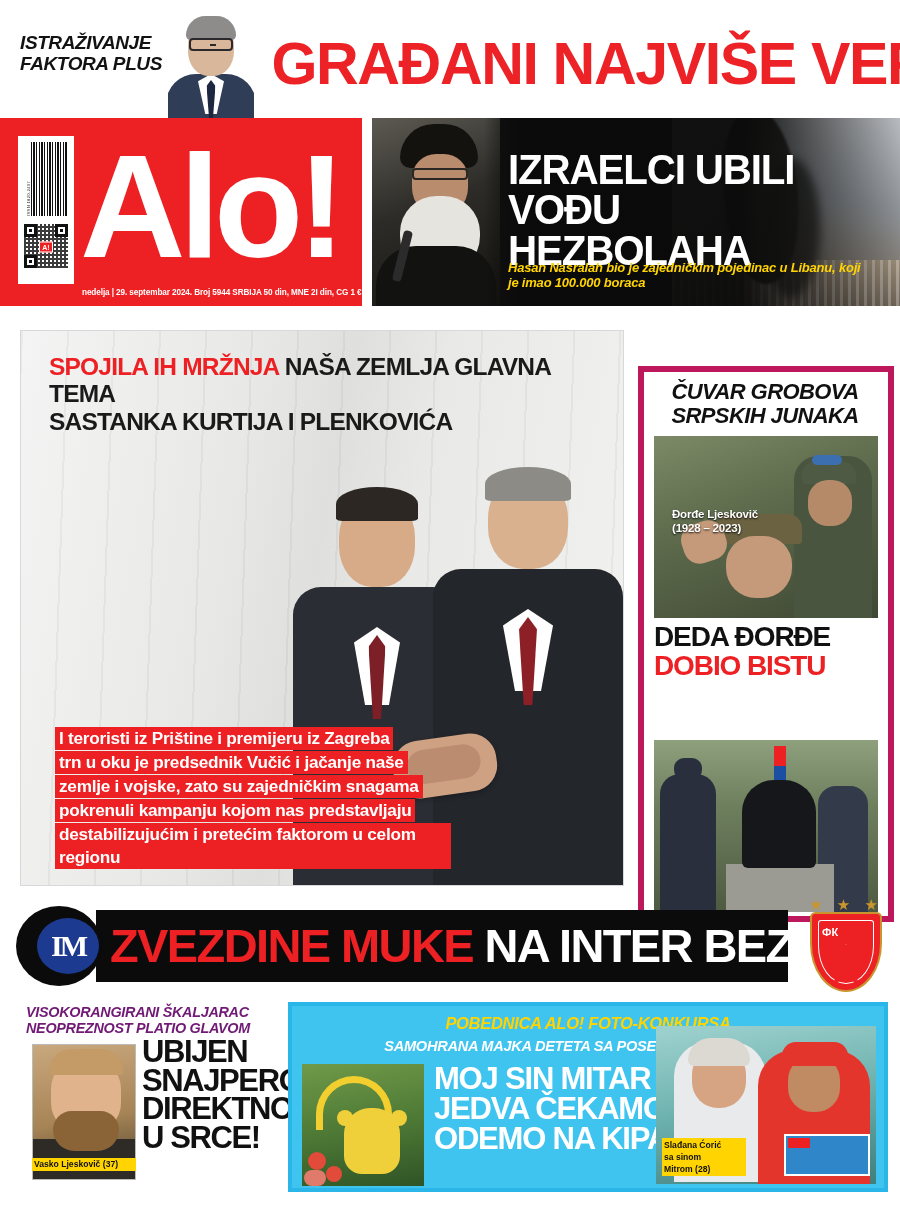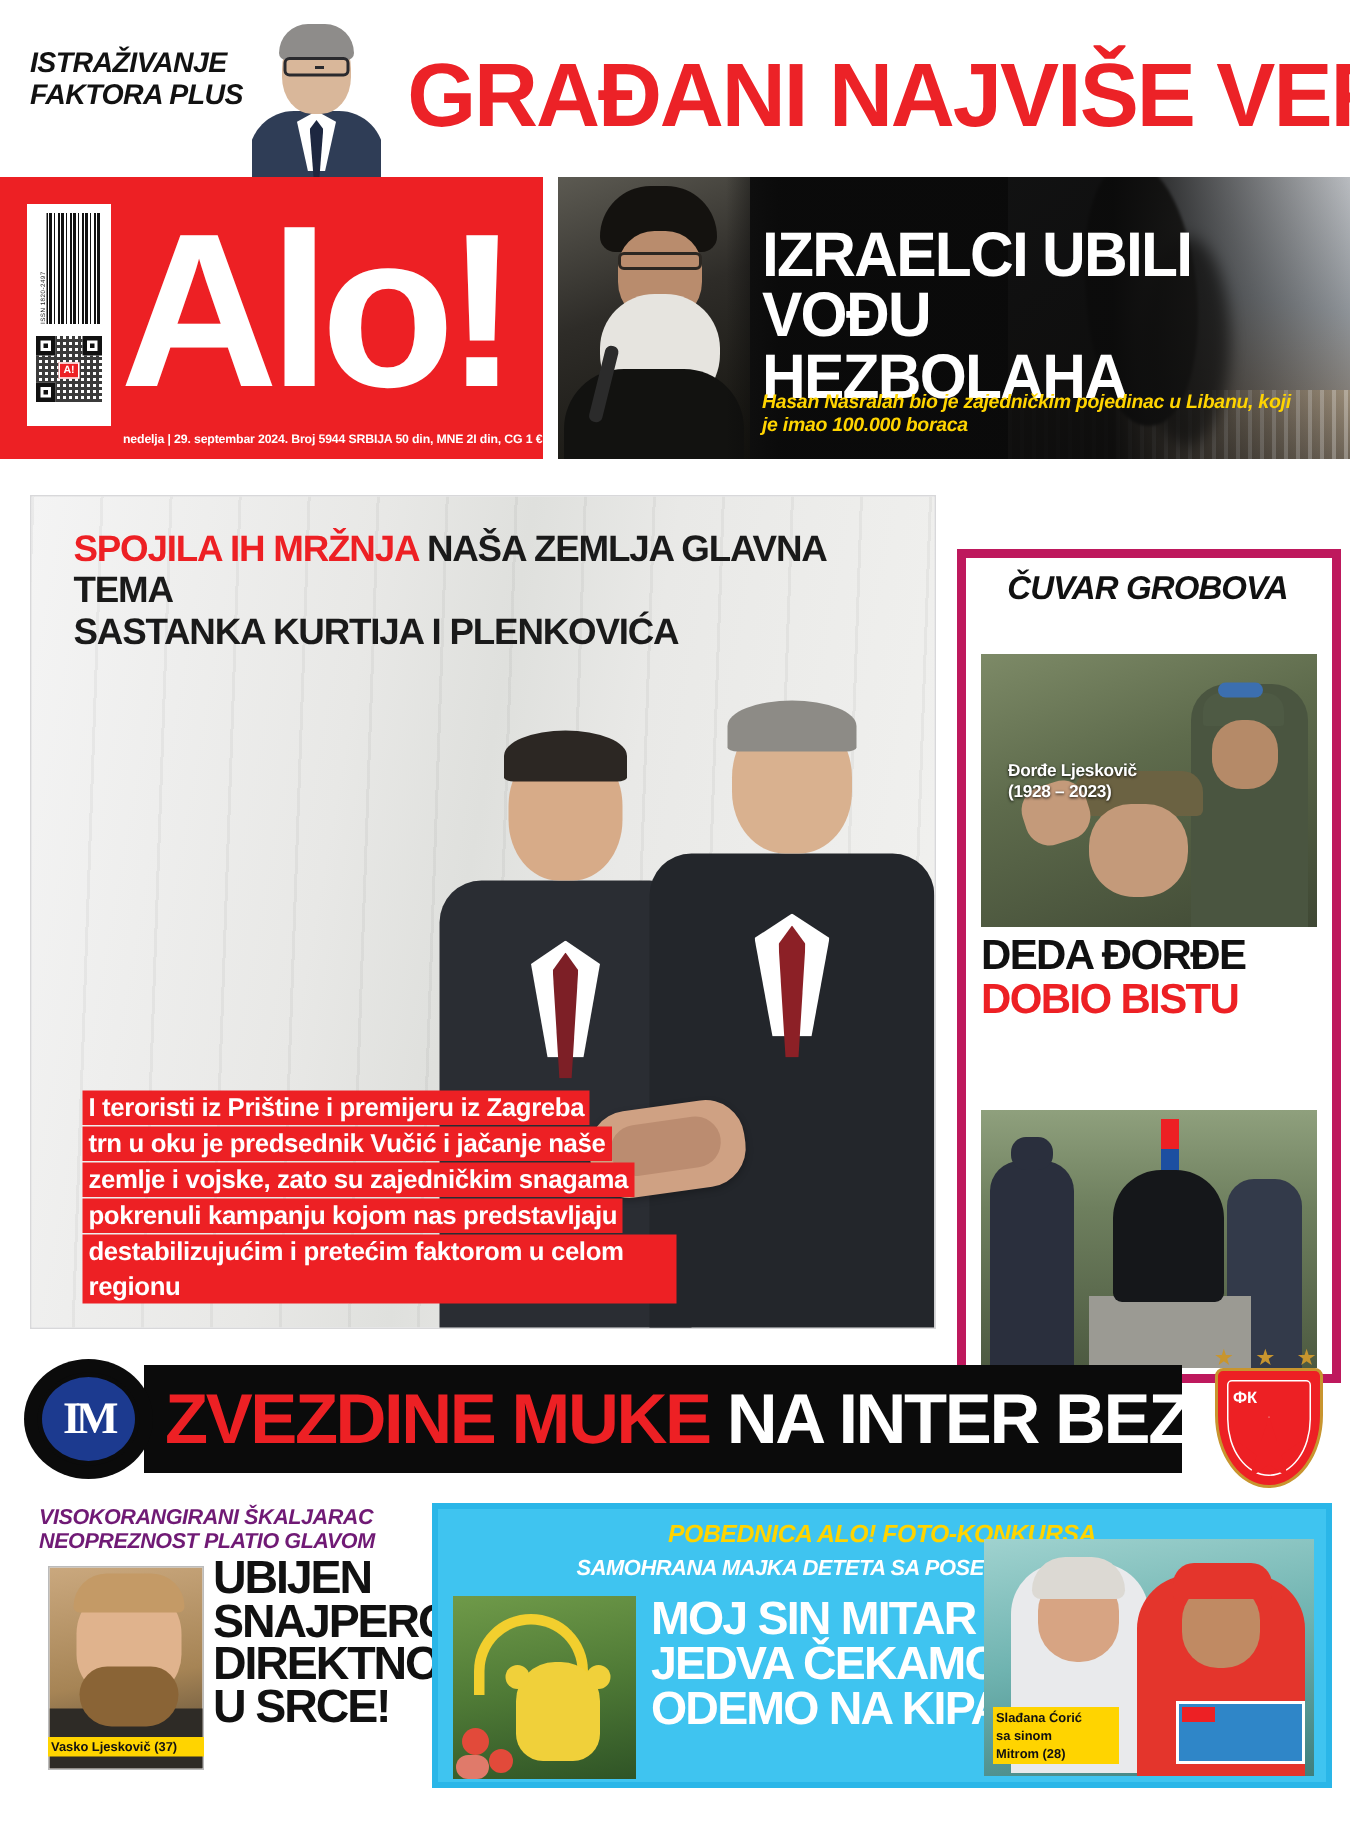"SRPSKIH JUNAKA" div { html: none -> <div>SRPSKIH JUNAKA</div> }
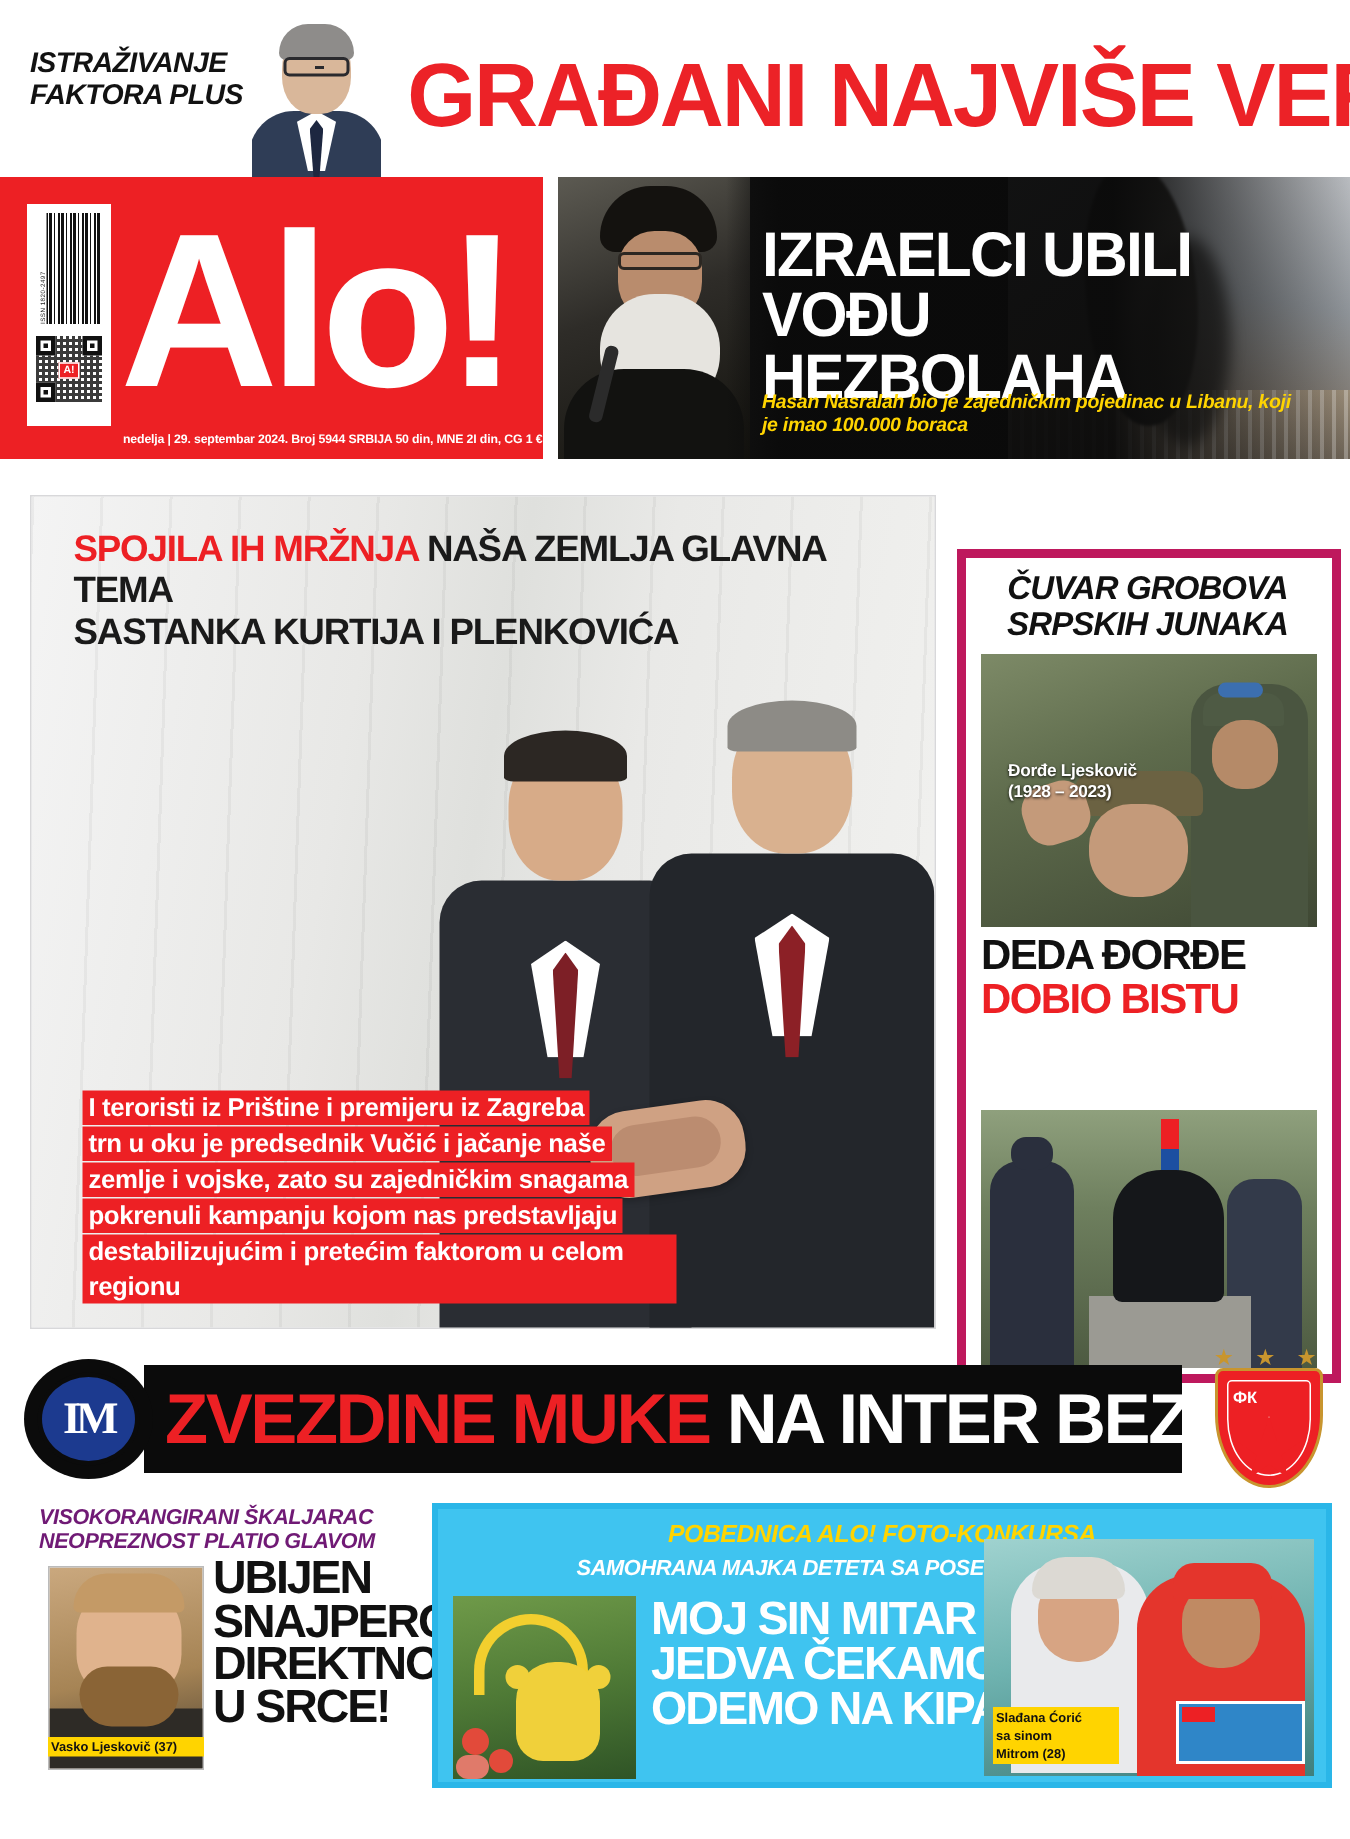"IM" .inter { justify-content: center -> flex-end }
